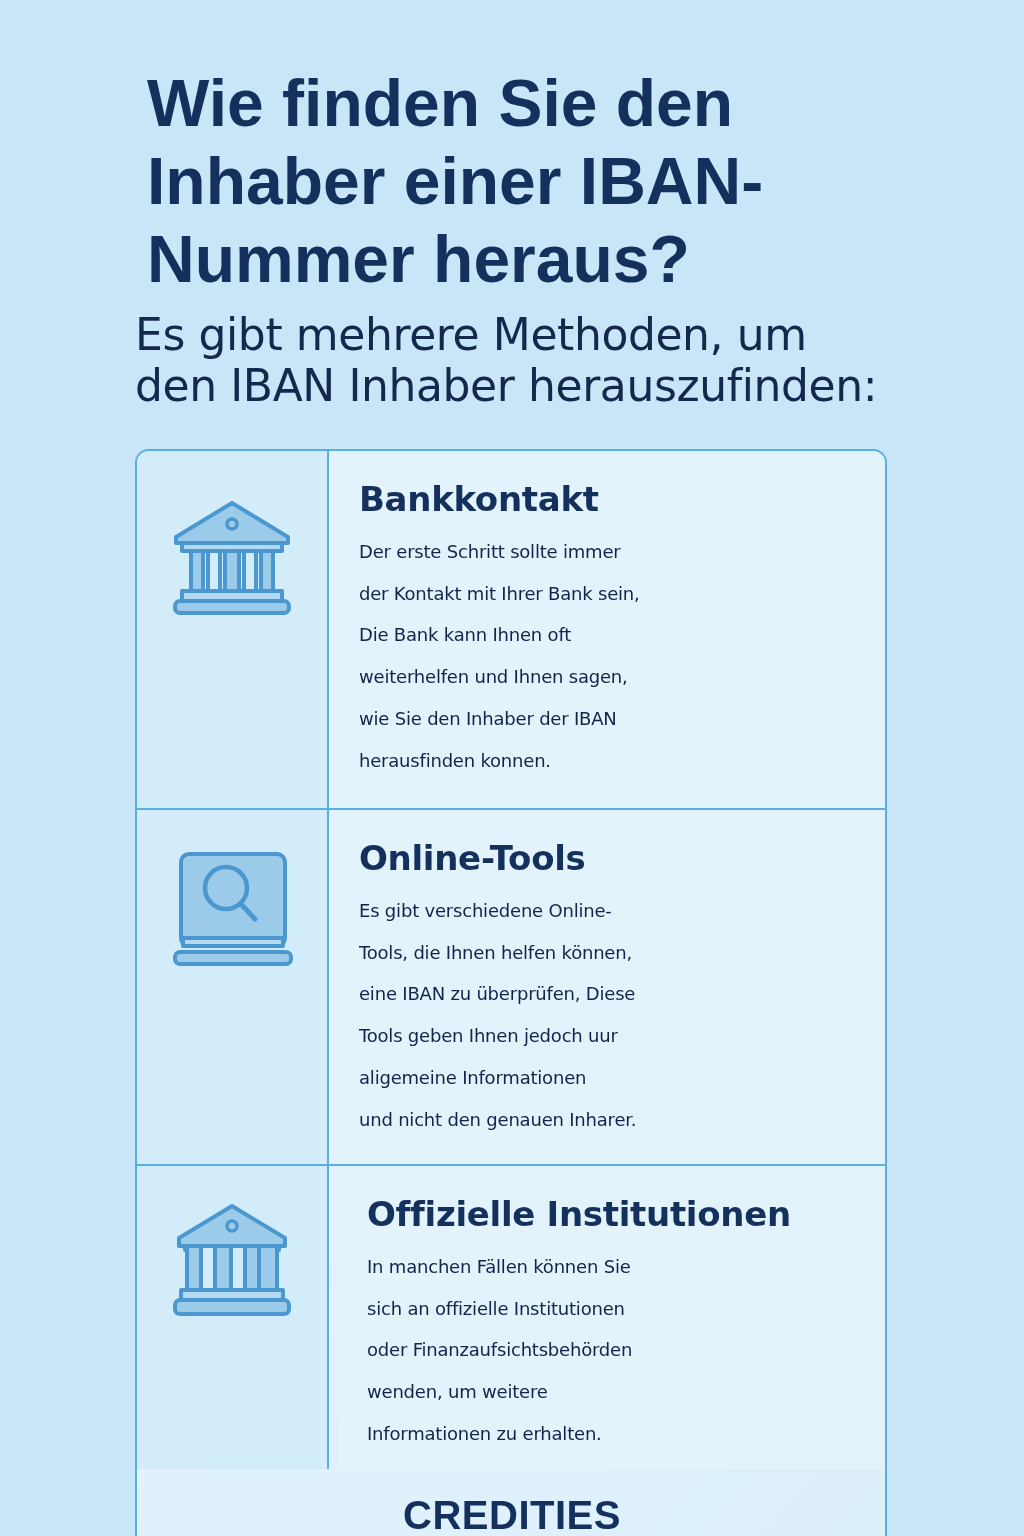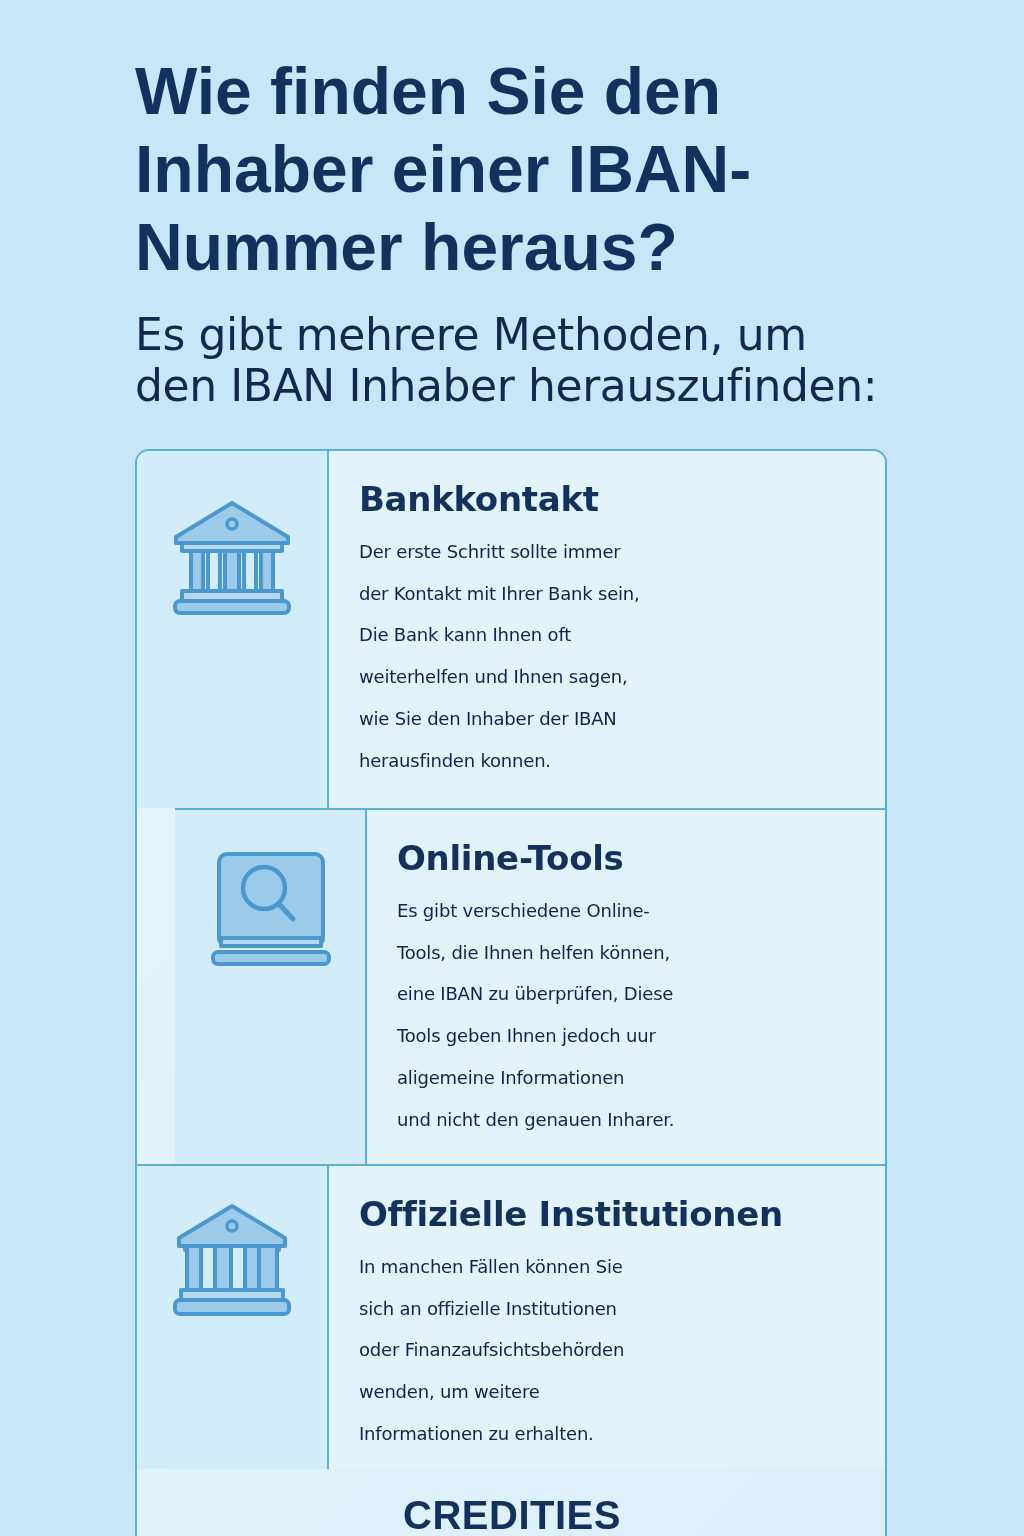"Wie finden Sie den Inhaber" .title { margin: 0 -> 12px }
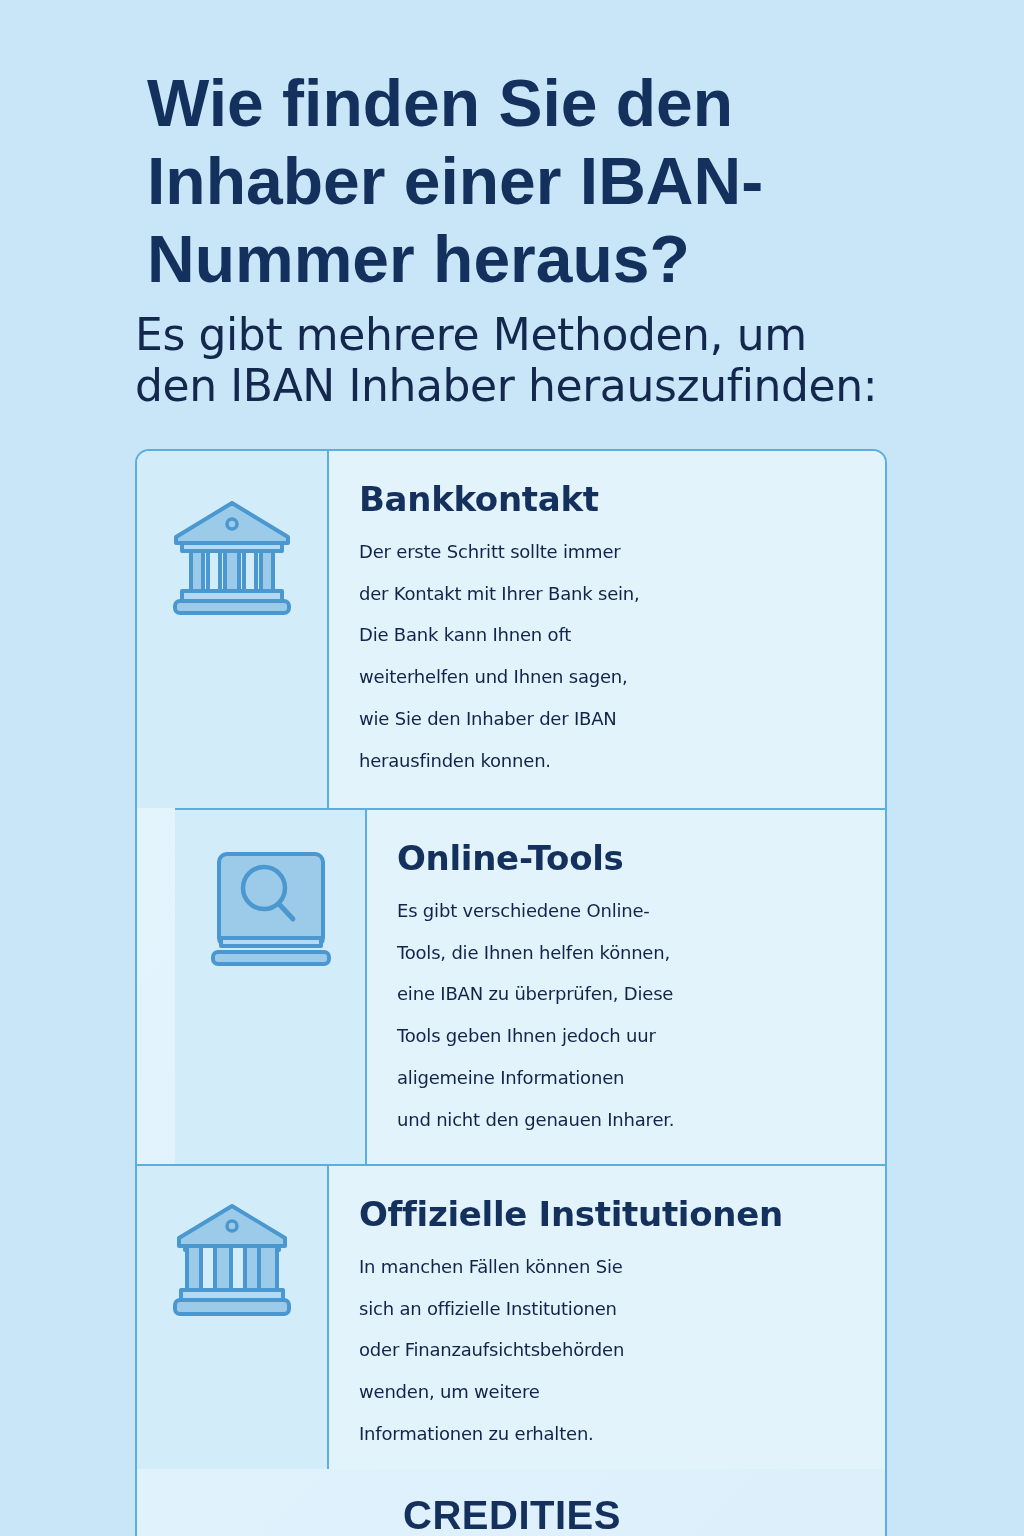"Online-Tools" .row-2 { margin-left: 38px -> none }
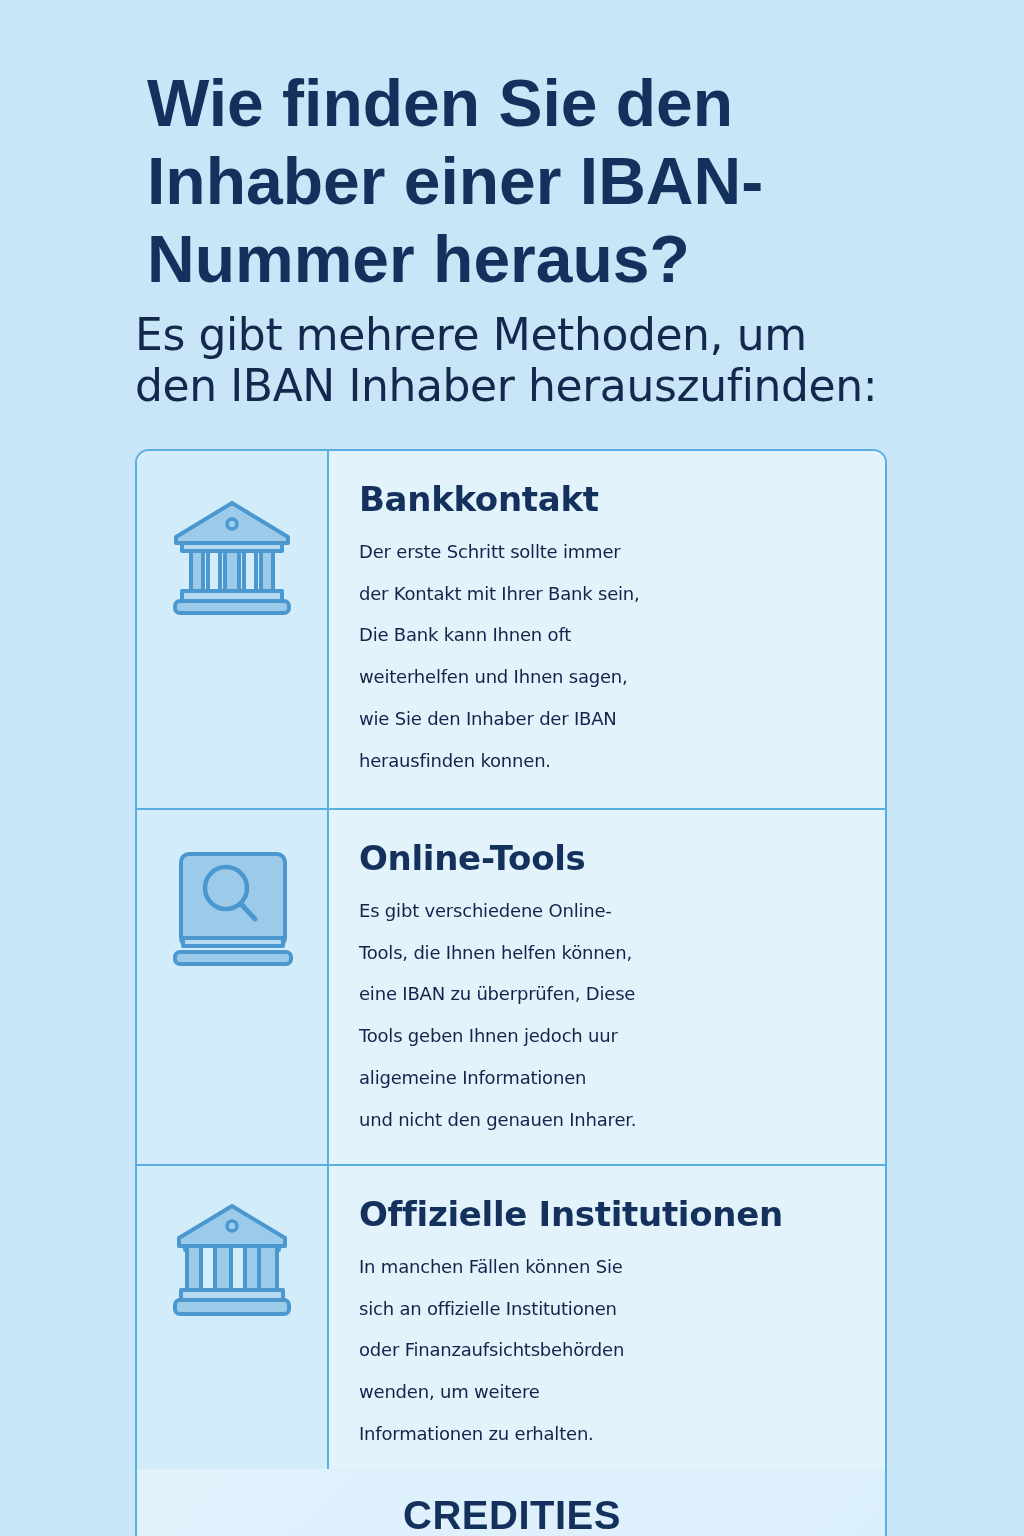"Offizielle Institutionen" .row-3 { gap: none -> 8px }
